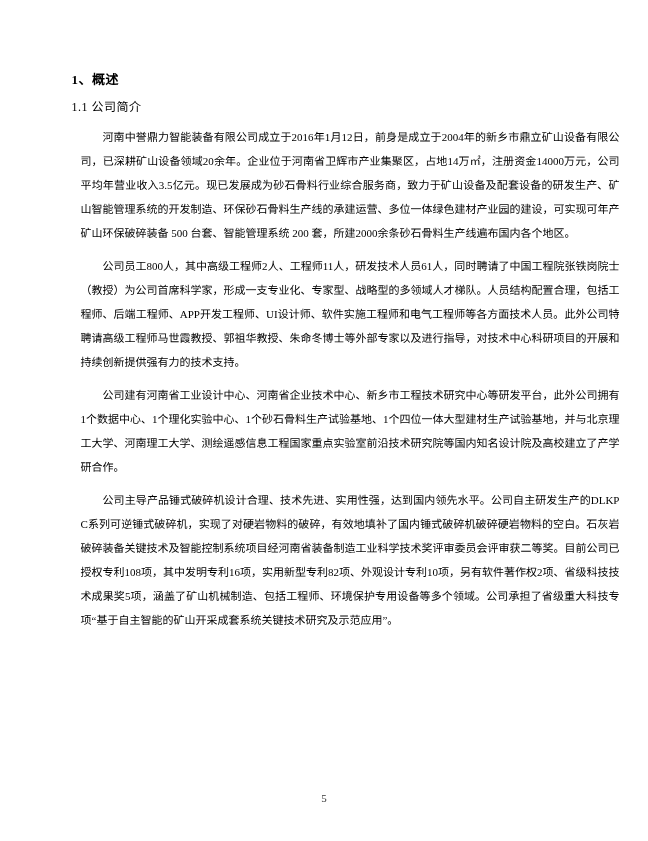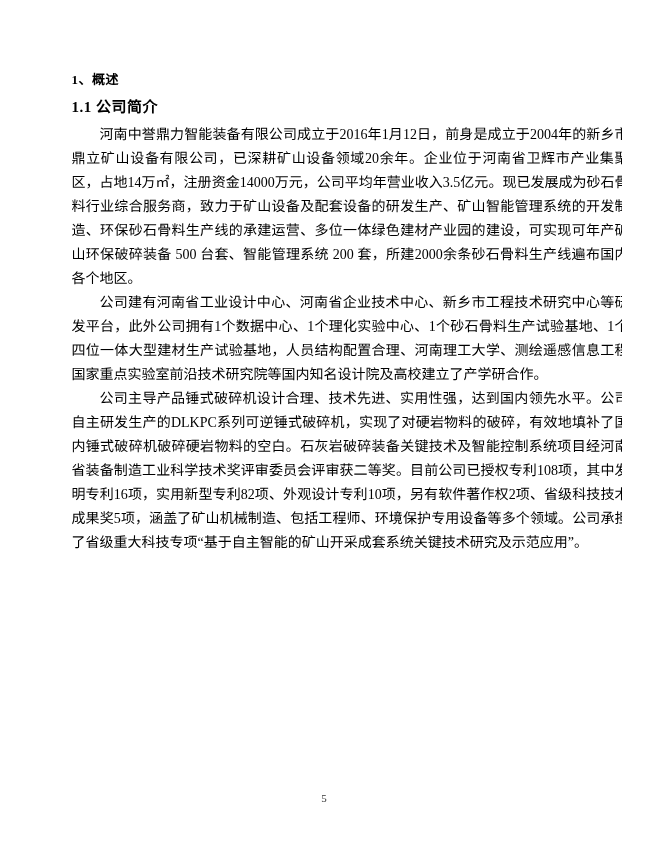"1.1 公司简介" .h-subsection { font-size: 15px -> 12px; font-weight: bold -> normal }
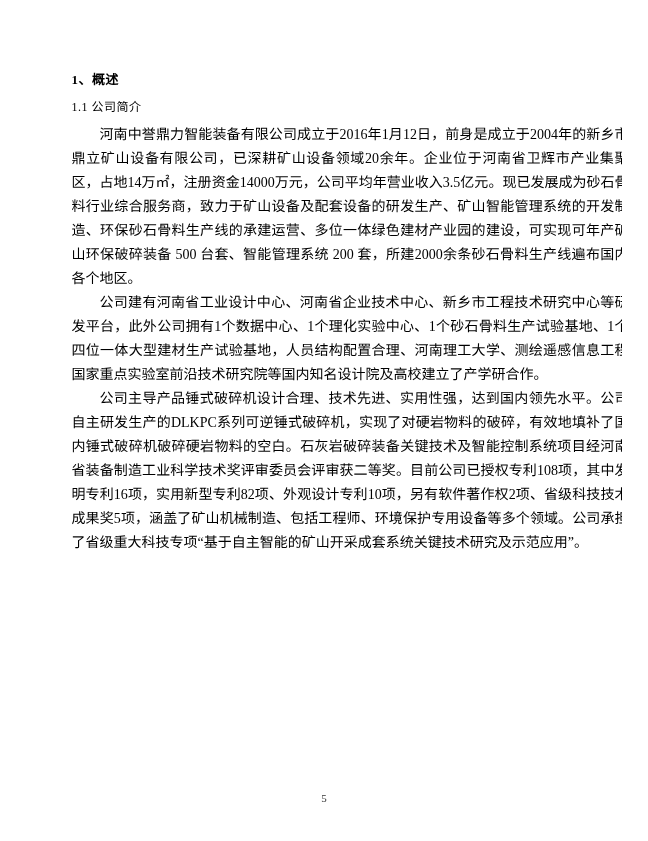"河南中誉鼎力智能装备有限公司成立于2016年1月12日，前身是成立于2004年的" .para { font-size: 14px -> 11px; margin: 0 -> 9px }
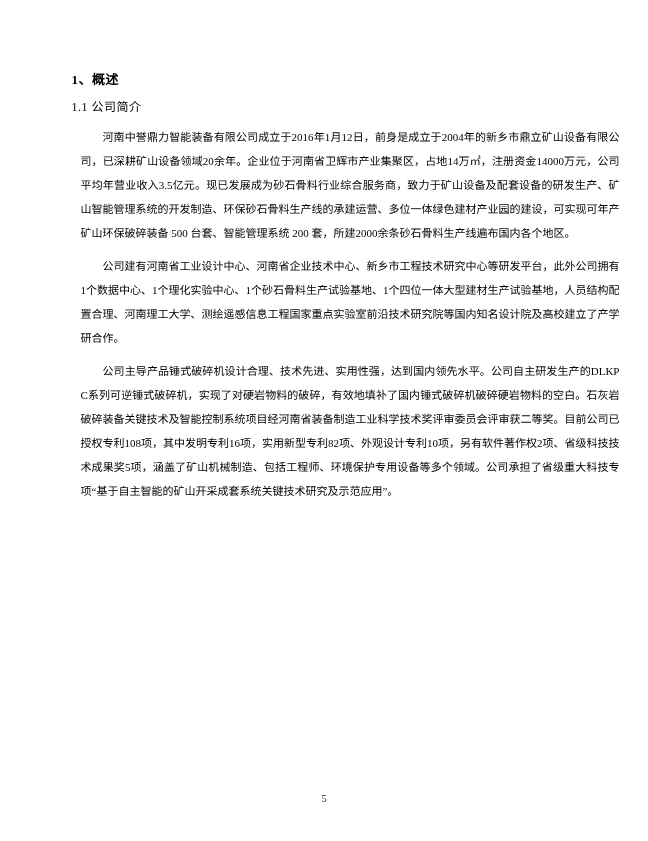"公司员工800人，其中高级工程师2人、工程师11人，研发技术人员61人，同时聘请" p.para { html: none -> <p>公司员工800人，其中高级工程师2人、工程师11人，研发技术人员61人，同时聘请了中国工程院张铁岗院士（教授）为公司首席科学家，形成一支专业化、专家型、战略型的多领域人才梯队。人员结构配置合理，包括工程师、后端工程师、APP开发工程师、UI设计师、软件实施工程师和电气工程师等各方面技术人员。此外公司特聘请高级工程师马世霞教授、郭祖华教授、朱命冬博士等外部专家以及进行指导，对技术中心科研项目的开展和持续创新提供强有力的技术支持。</p> }
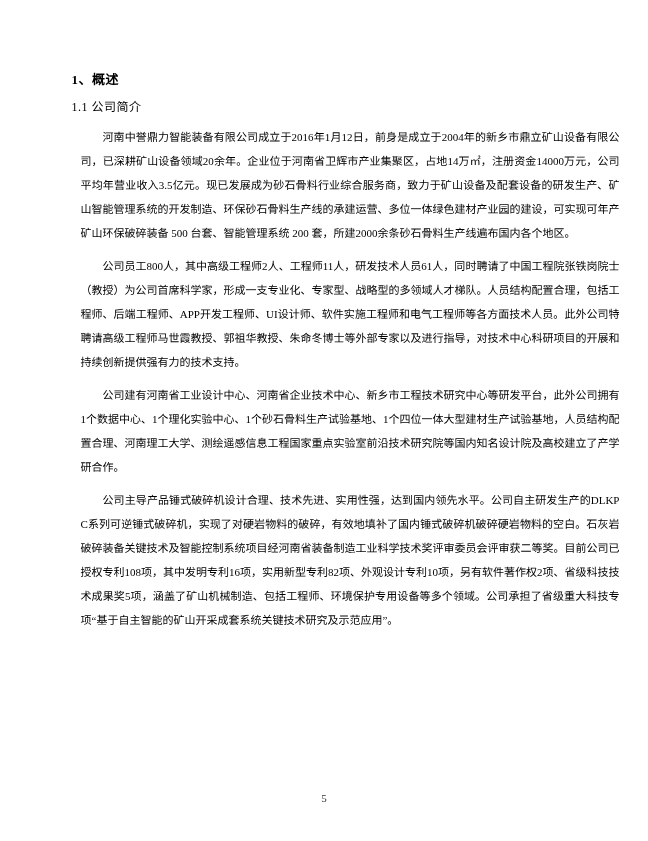"公司建有河南省工业设计中心、河南省企业技术中心、新乡市工程技术研究中心等研发平台" p.para { text: 人员结构配置合理 -> 并与北京理工大学 }
